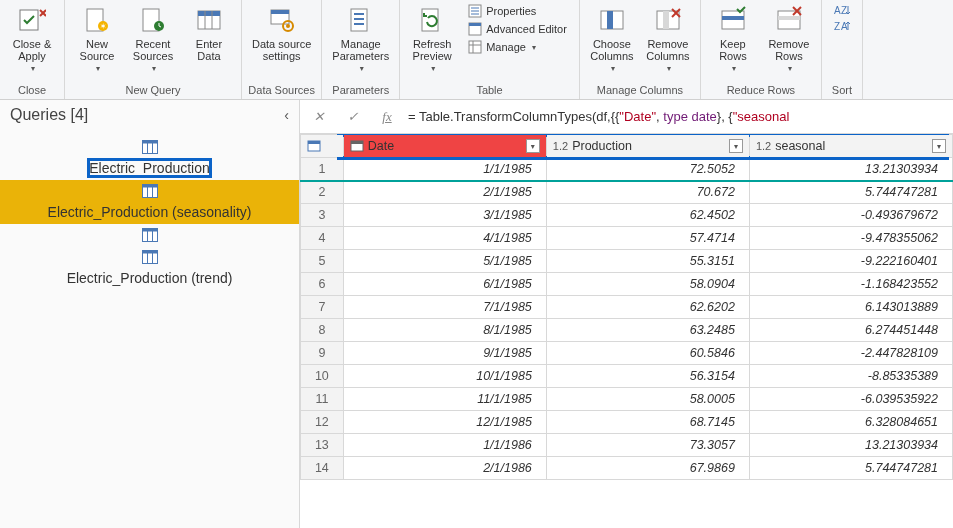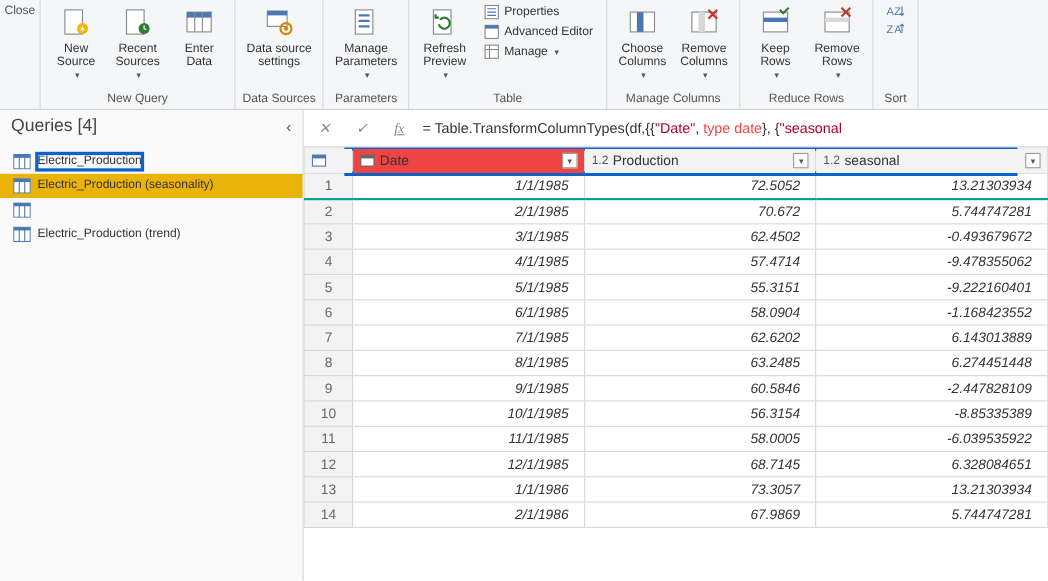"Close &" div.ribbon-group-row { html: none -> <div> <div> <span> <svg> <rect></rect> <line></line> <line></line> <path></path> </svg> </span> <span>Close &amp; Apply</span> </div> </div> }
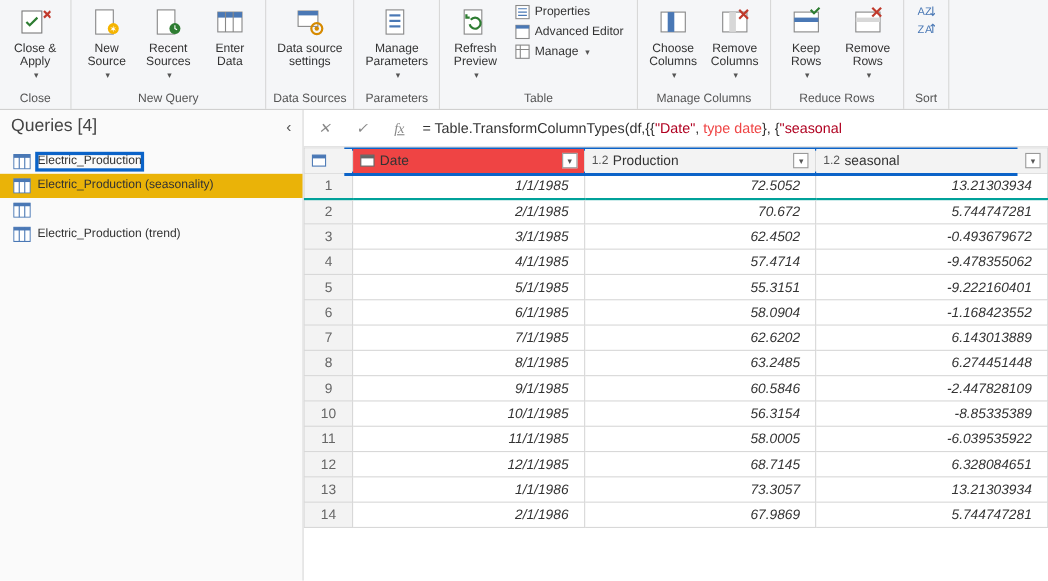"Queries [4]" .queries { width: 276px -> 300px }
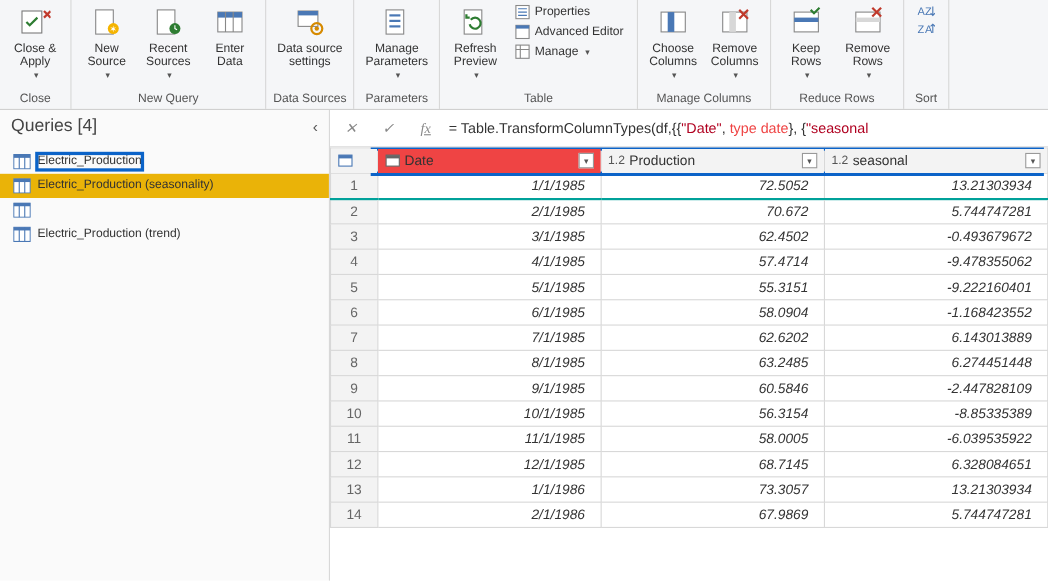"type date" .kw-type { color: #ef4444 -> #701a75 }
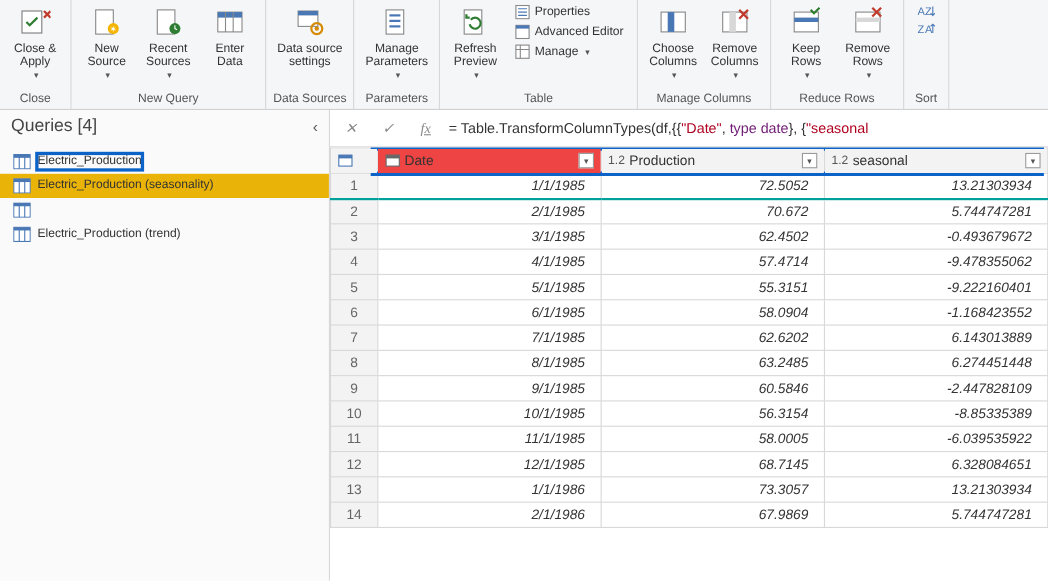"Electric_Production" .query-item { align-items: none -> center; flex-direction: none -> column; font-size: 11px -> 14px }
